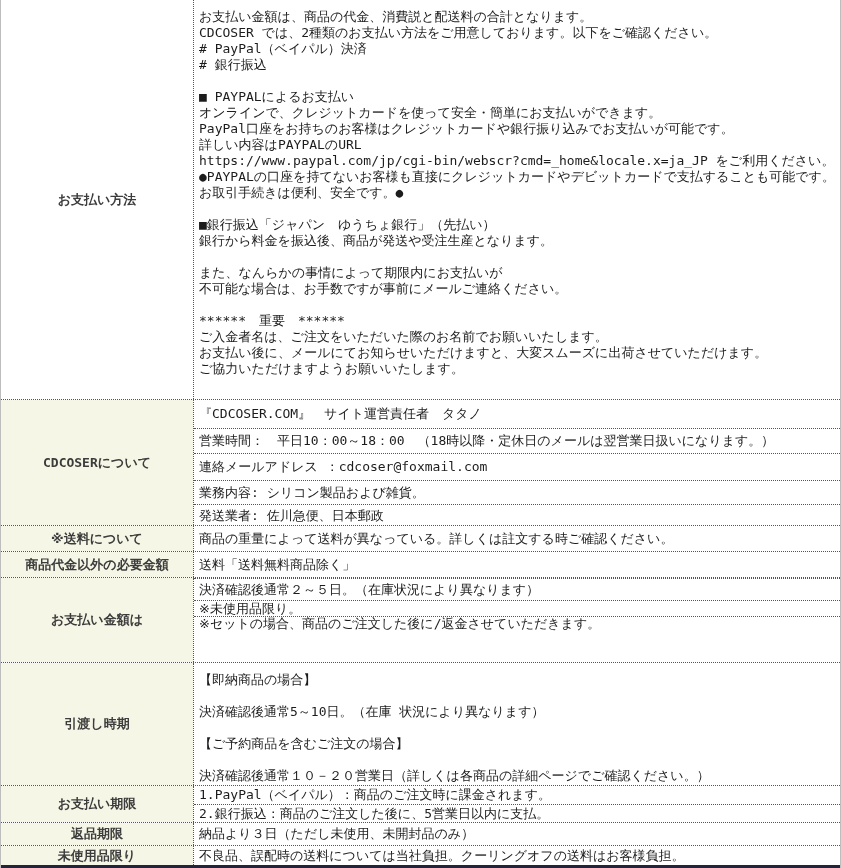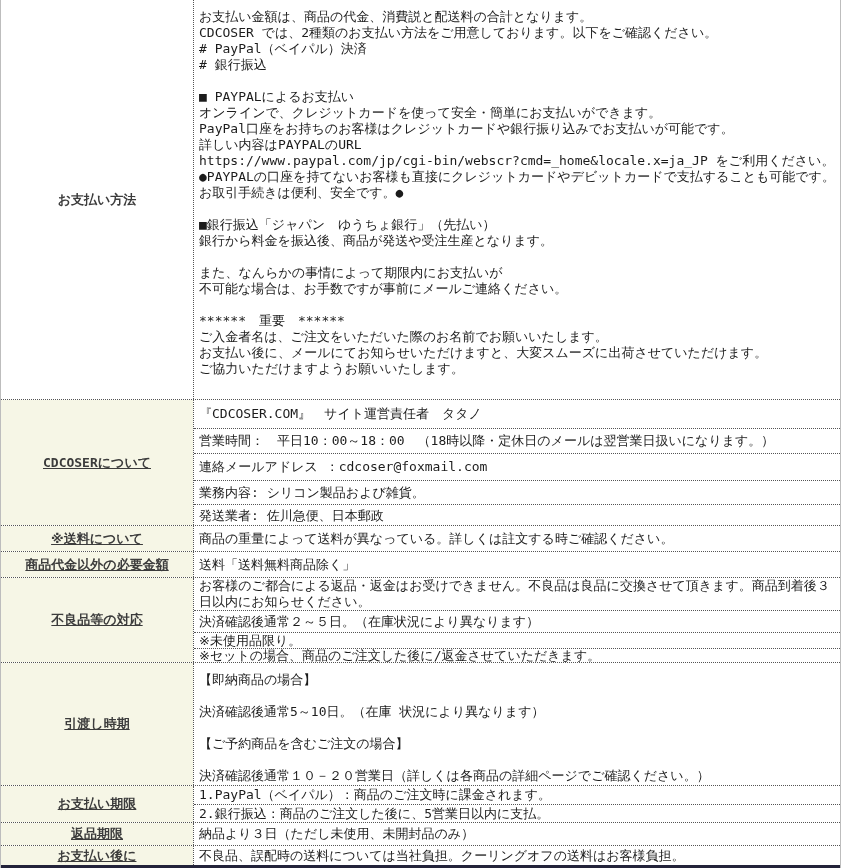"CDCOSERについて" .hcell.cream { text-decoration: underline -> none }
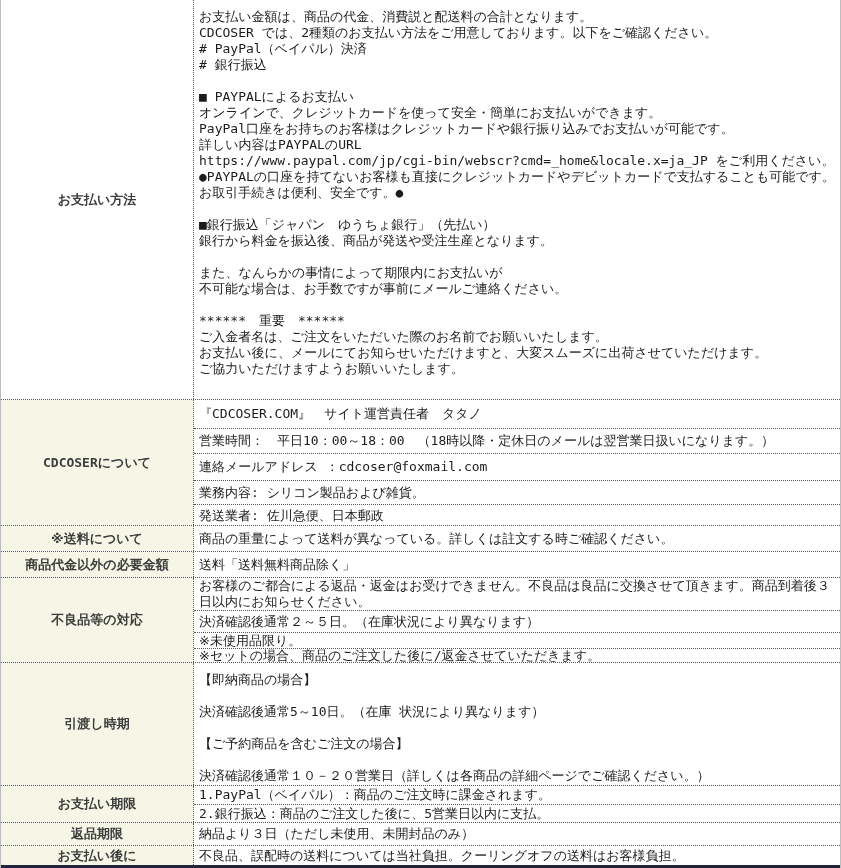"お客様のご都合による返品・返金はお受けできません。不良品は良品に交換させて頂きま" div.subrow { html: <div>お客様のご都合による返品・返金はお受けできません。不良品は良品に交換させて頂きます。商品到着後３日以内にお知らせください。</div> -> none }
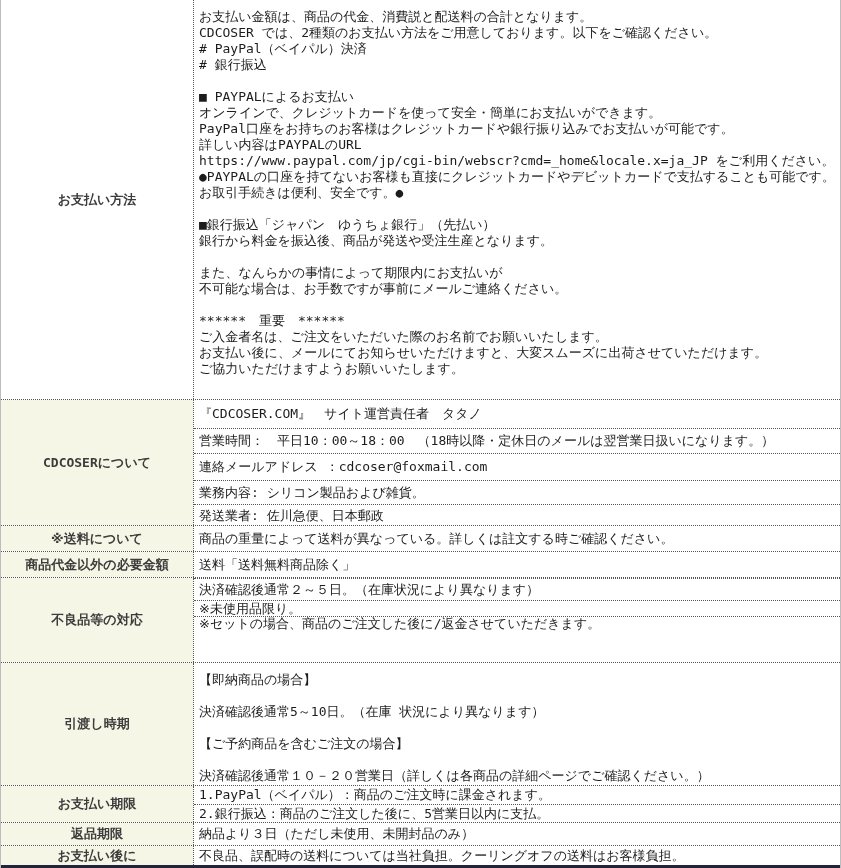"不良品等の対応" div.hcell { text: 不良品等の対応 -> お支払い金額は }
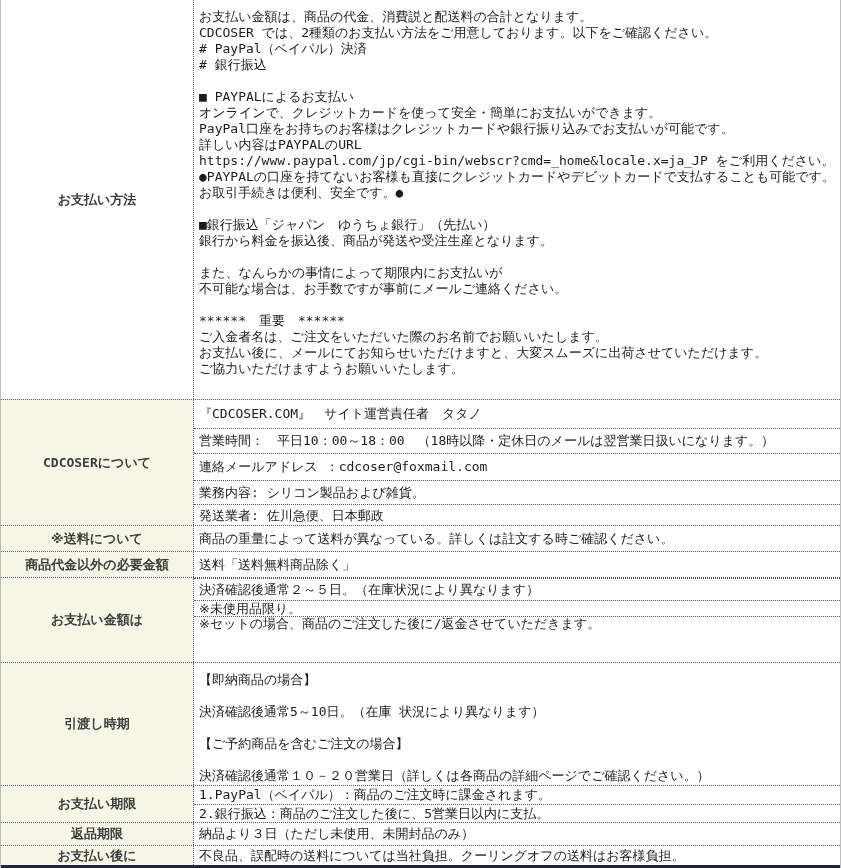"お支払い後に" div.hcell { text: お支払い後に -> 未使用品限り }
